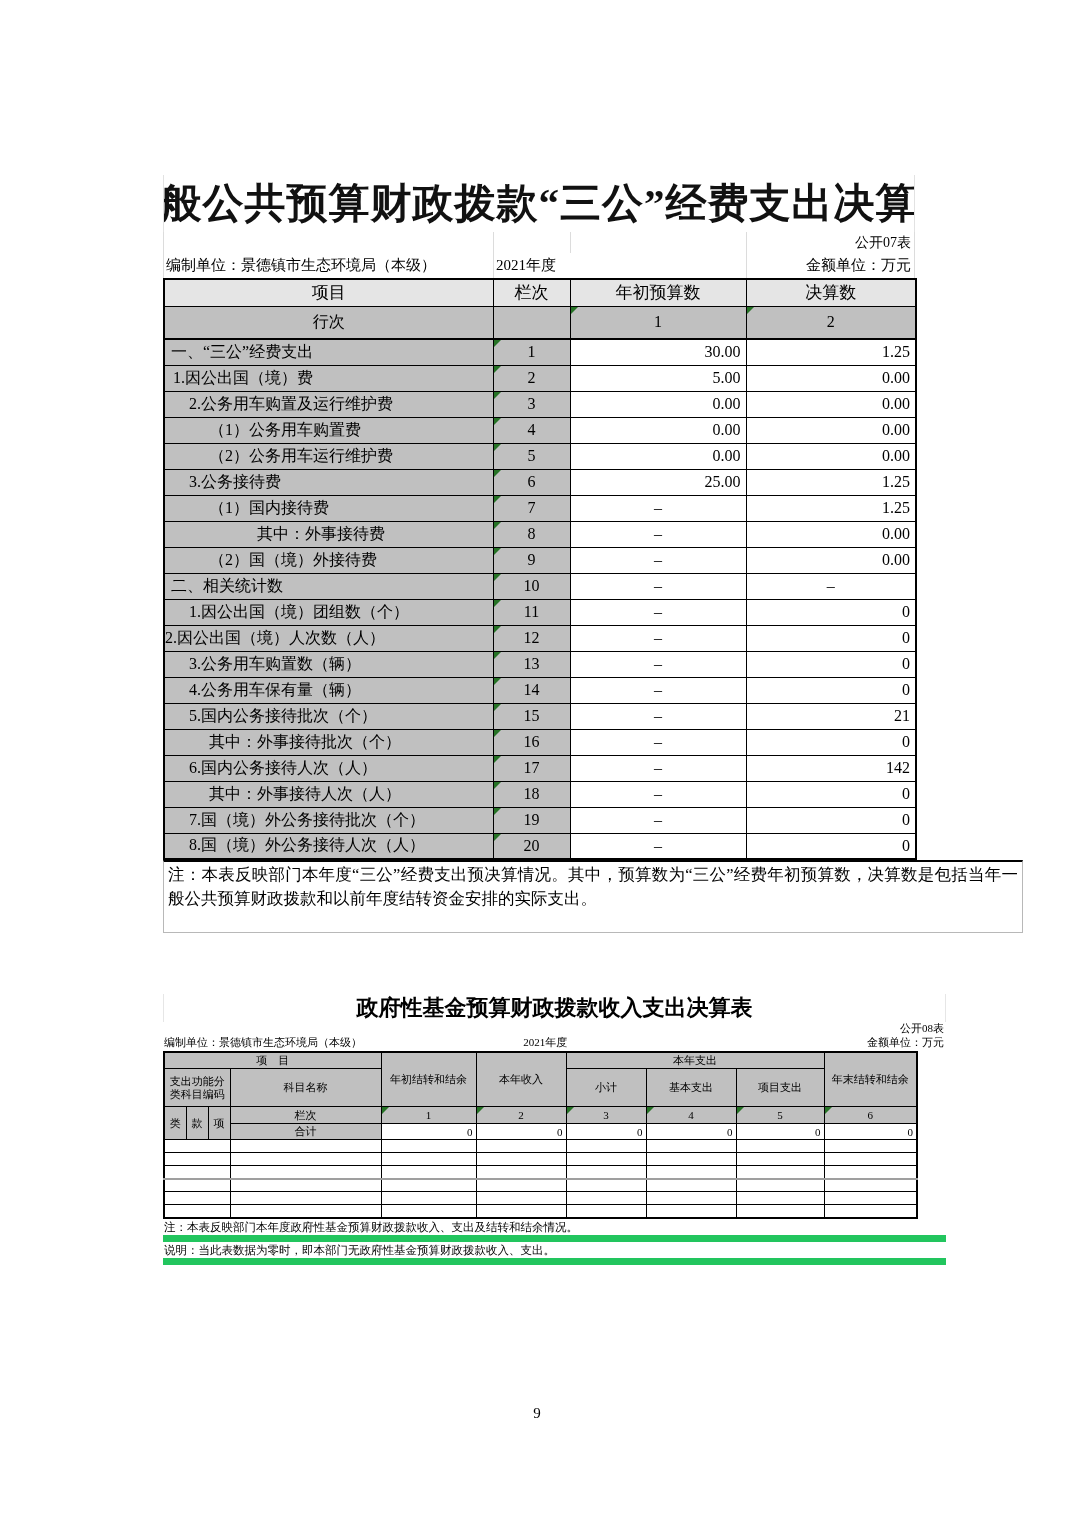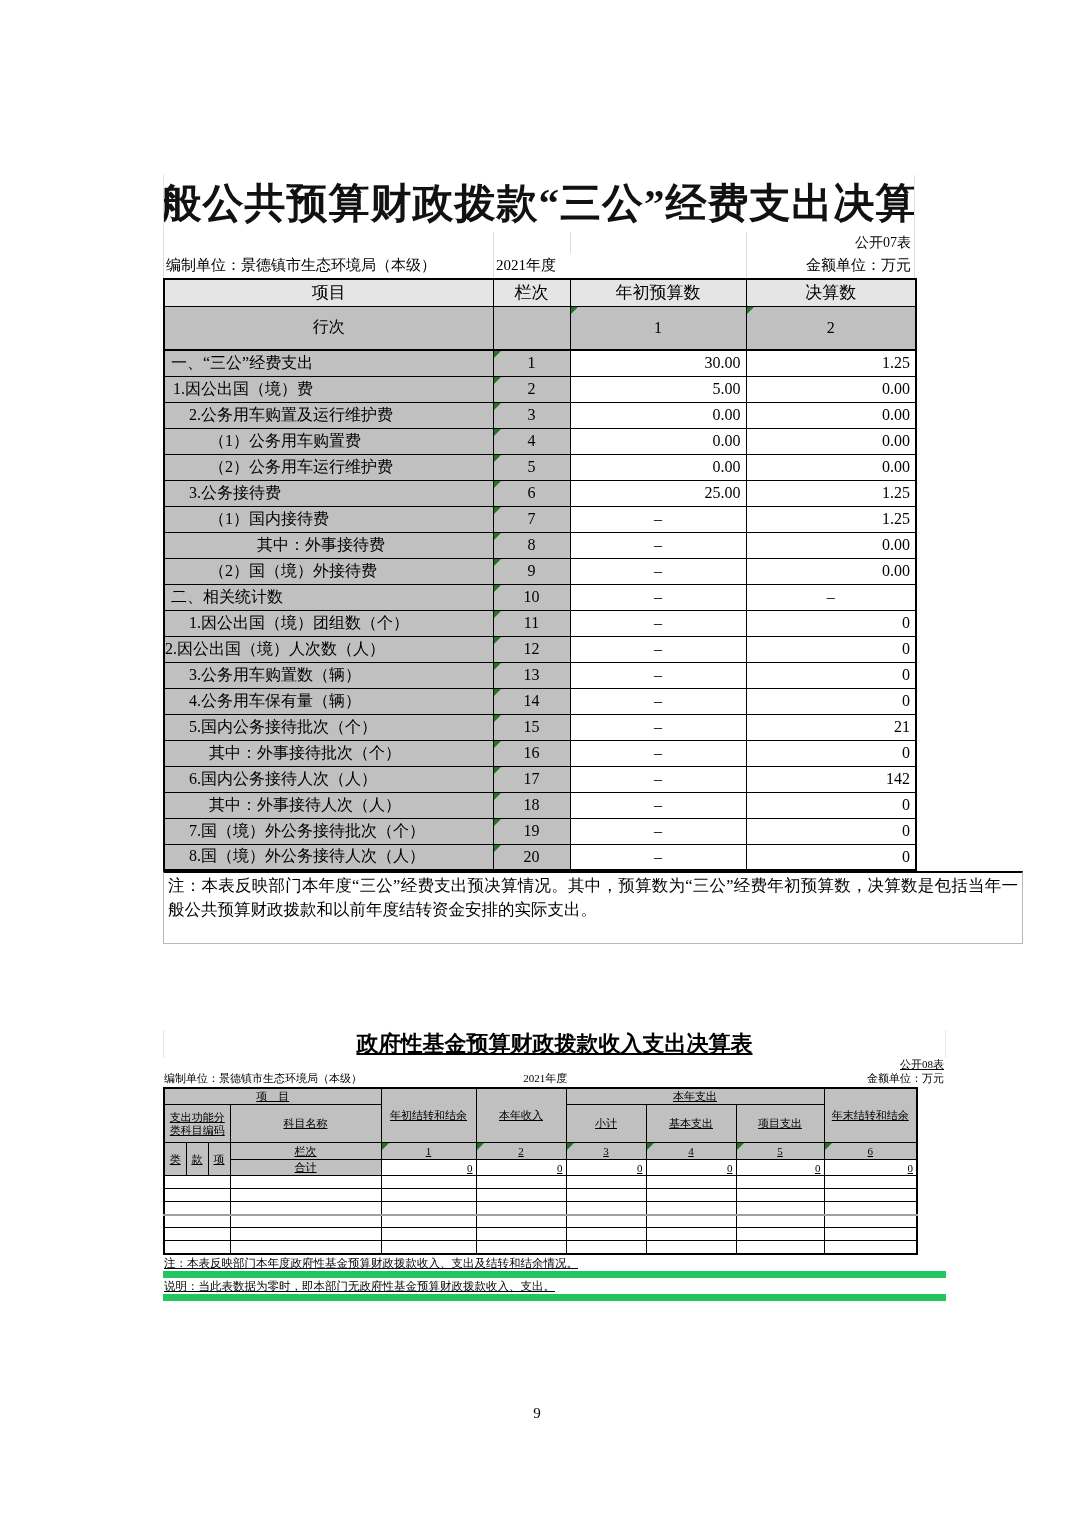"行次" .grid1 .hangci td { height: 44px -> 33px }
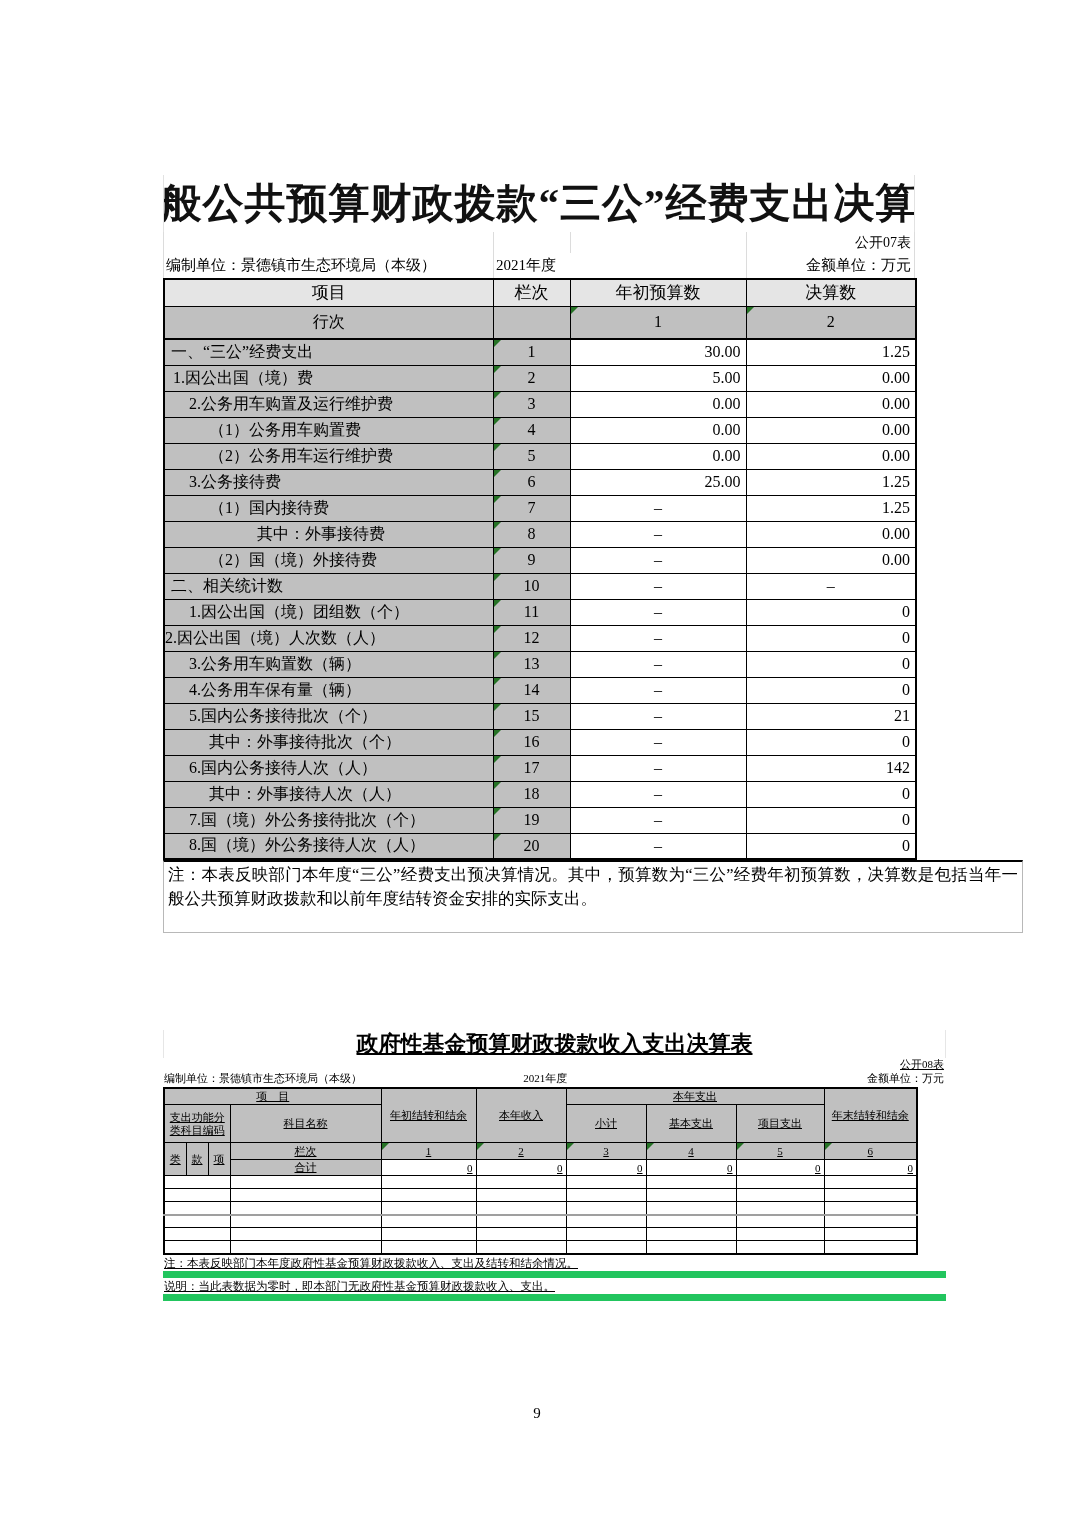"政府性基金预算财政拨款收入支出决算表" .sec2 { text-decoration: underline -> none; top: 1030px -> 994px }
